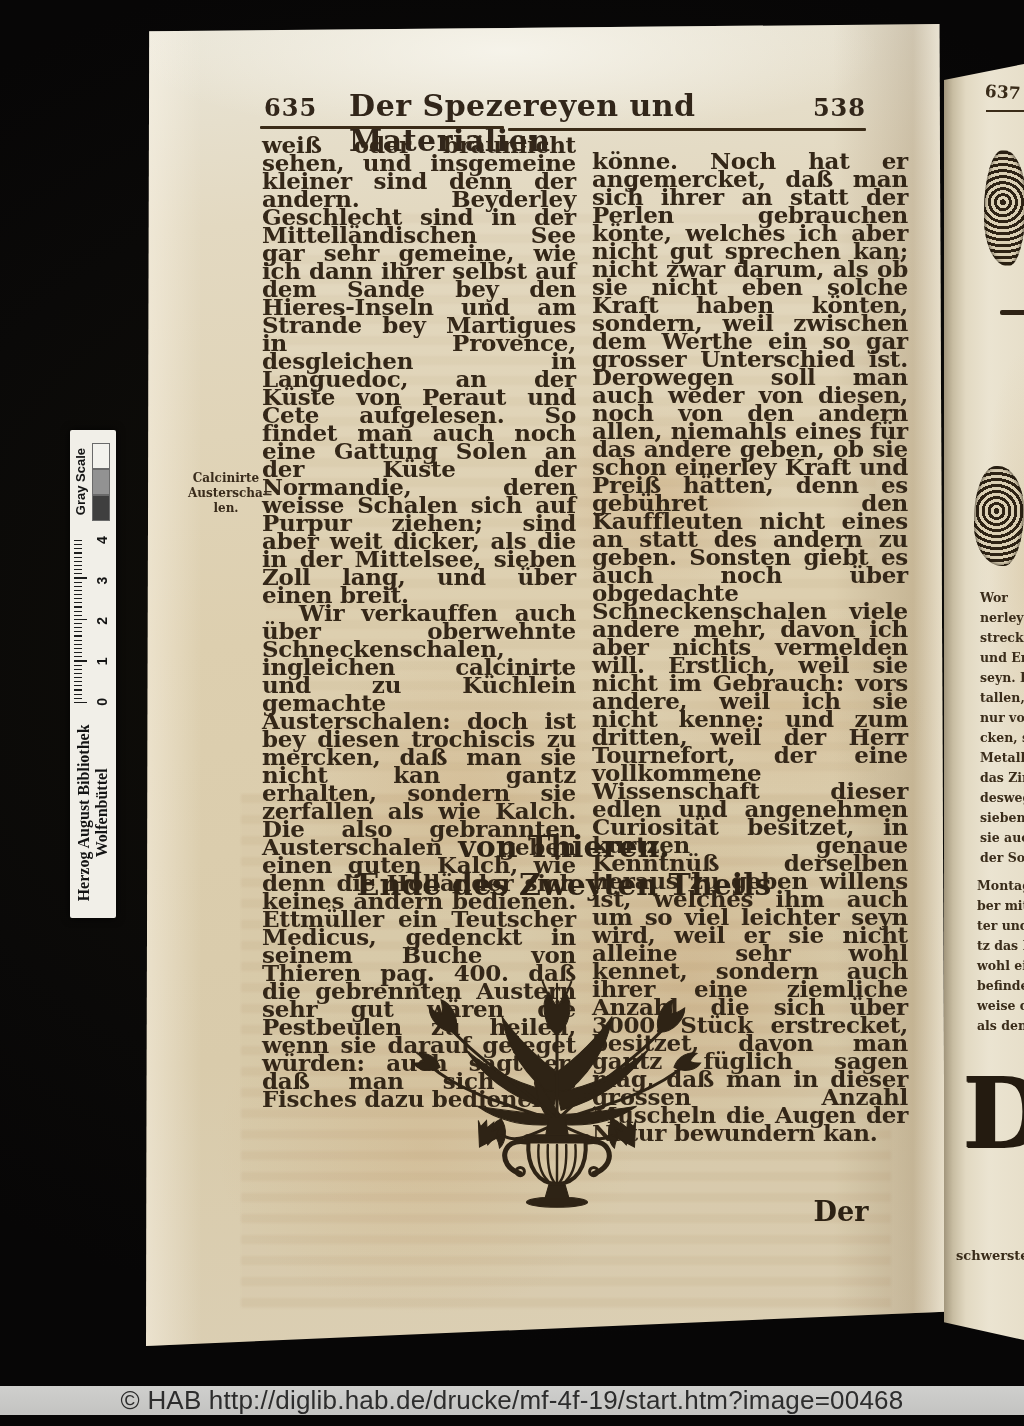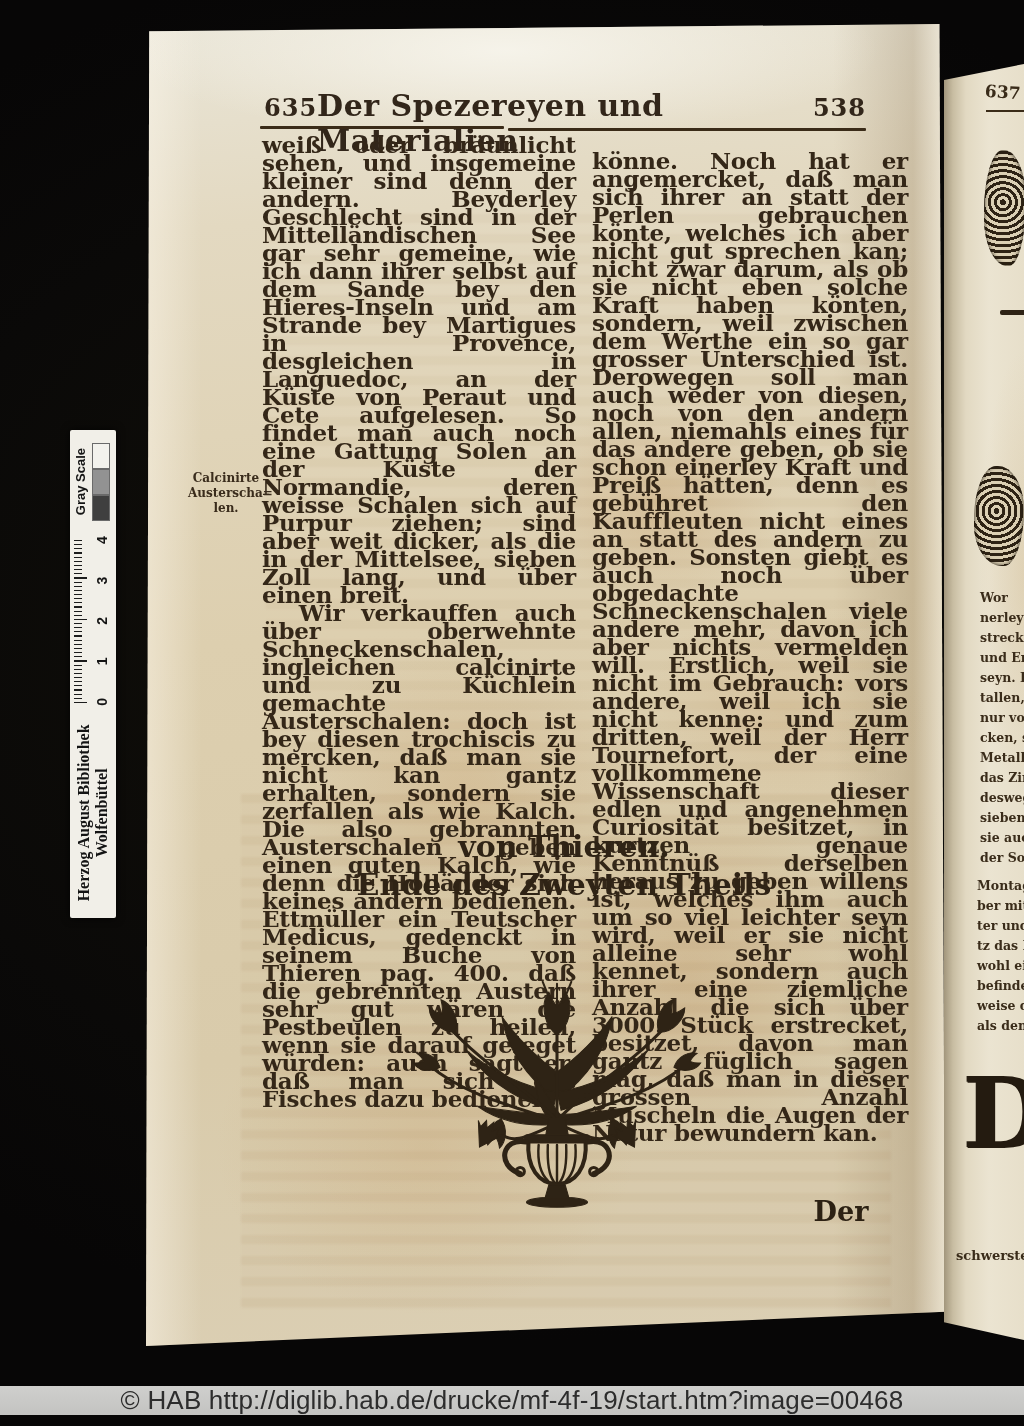"635" .hdr-row { gap: none -> 32px }
